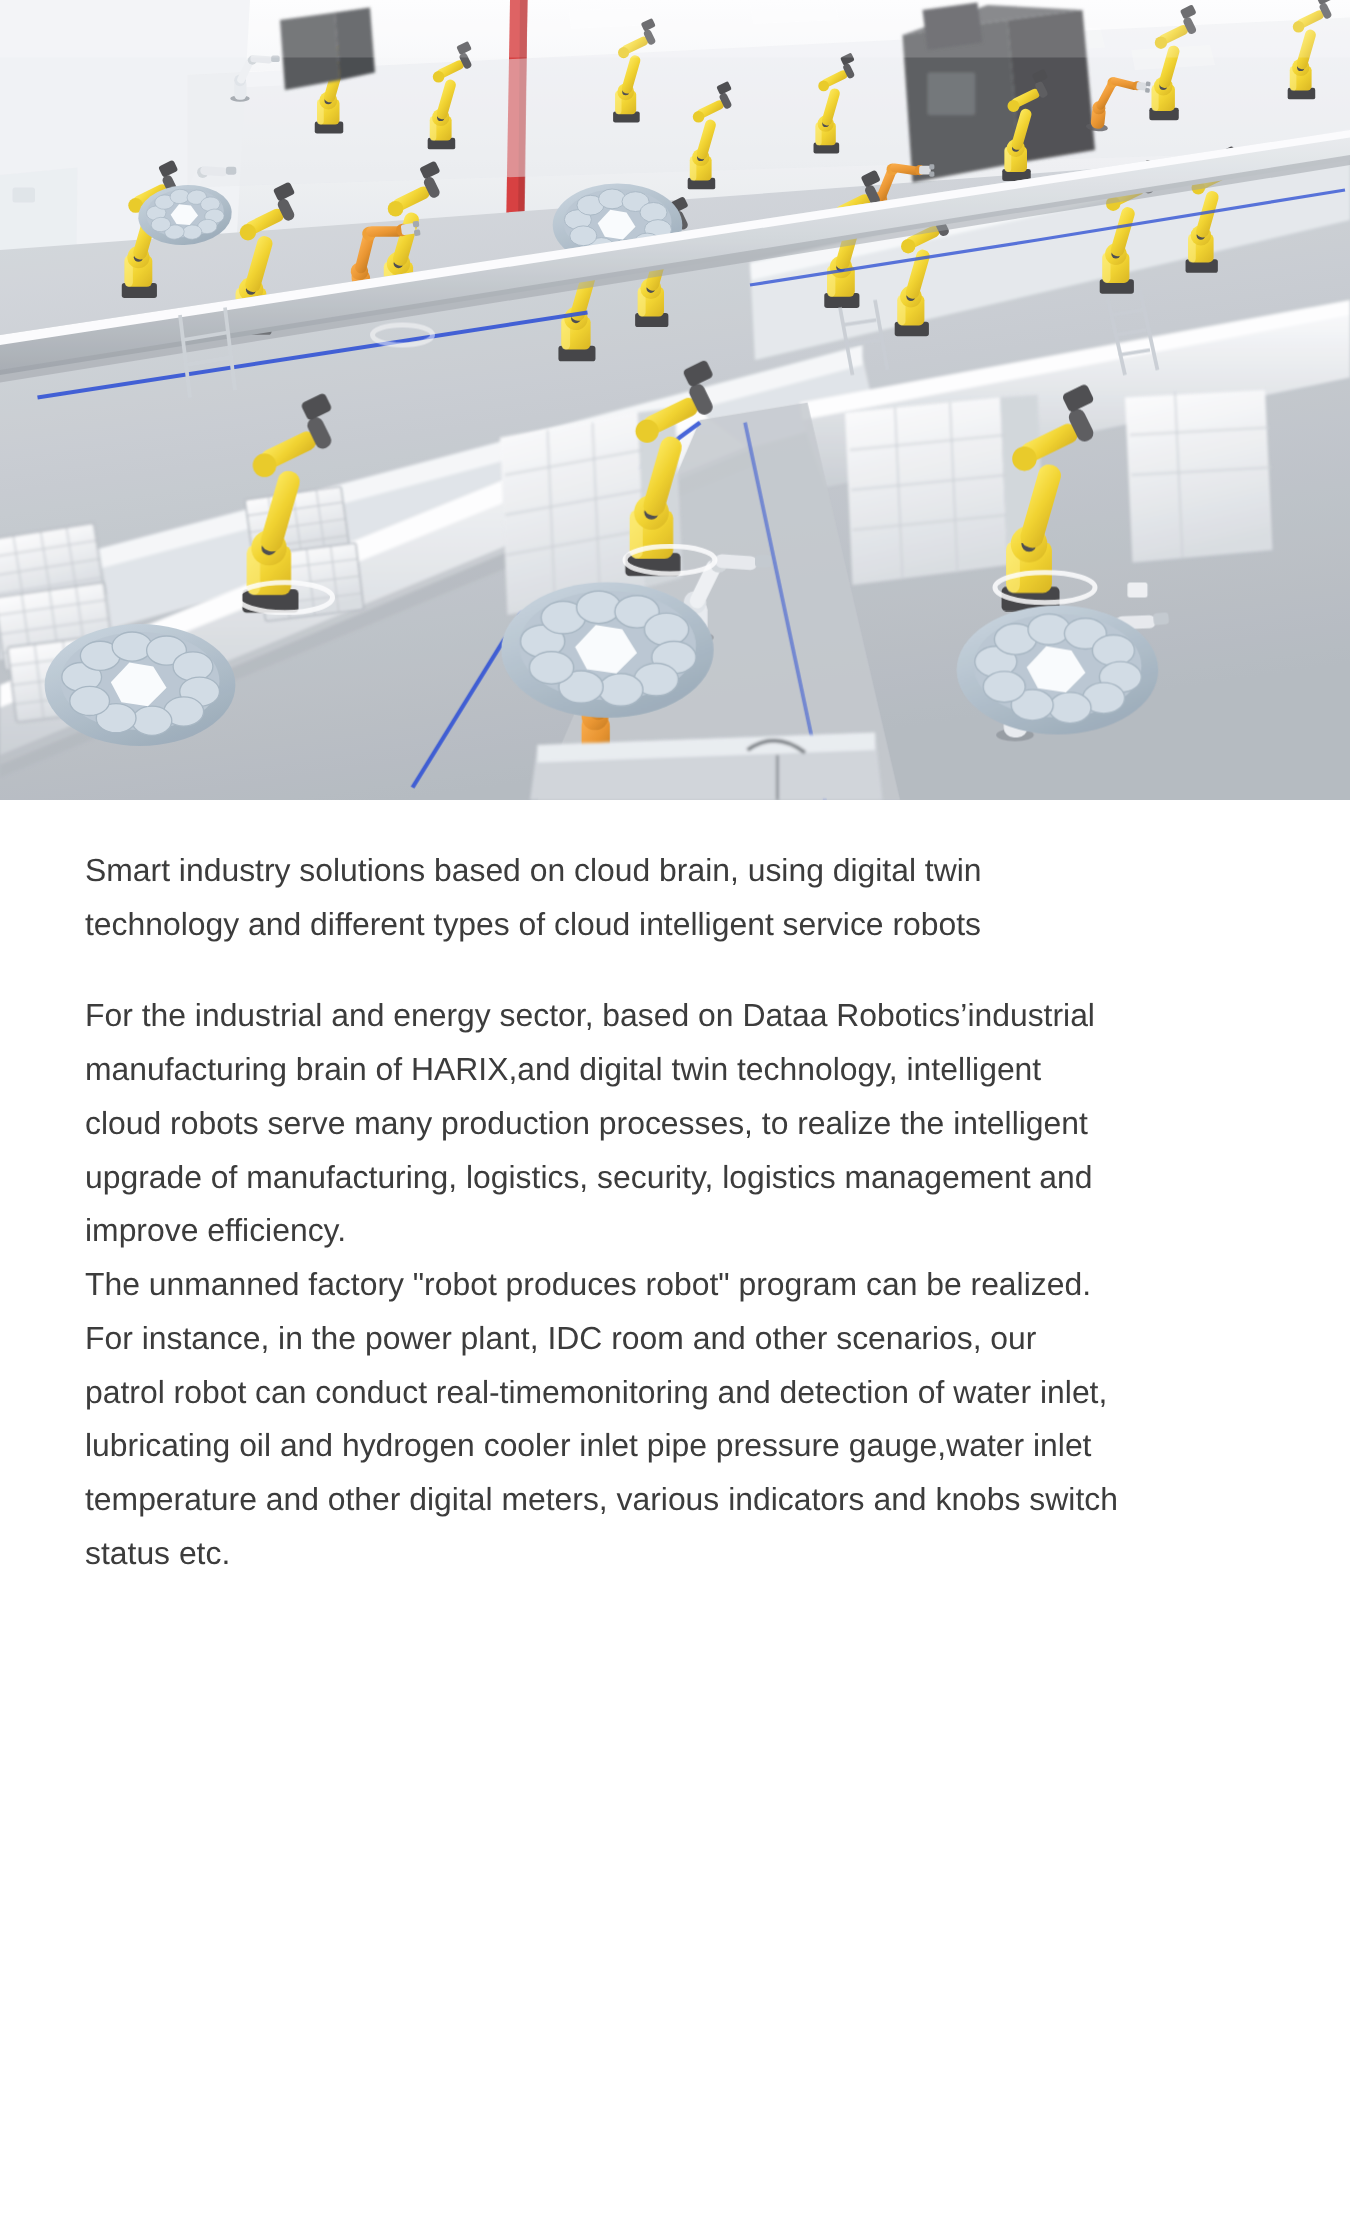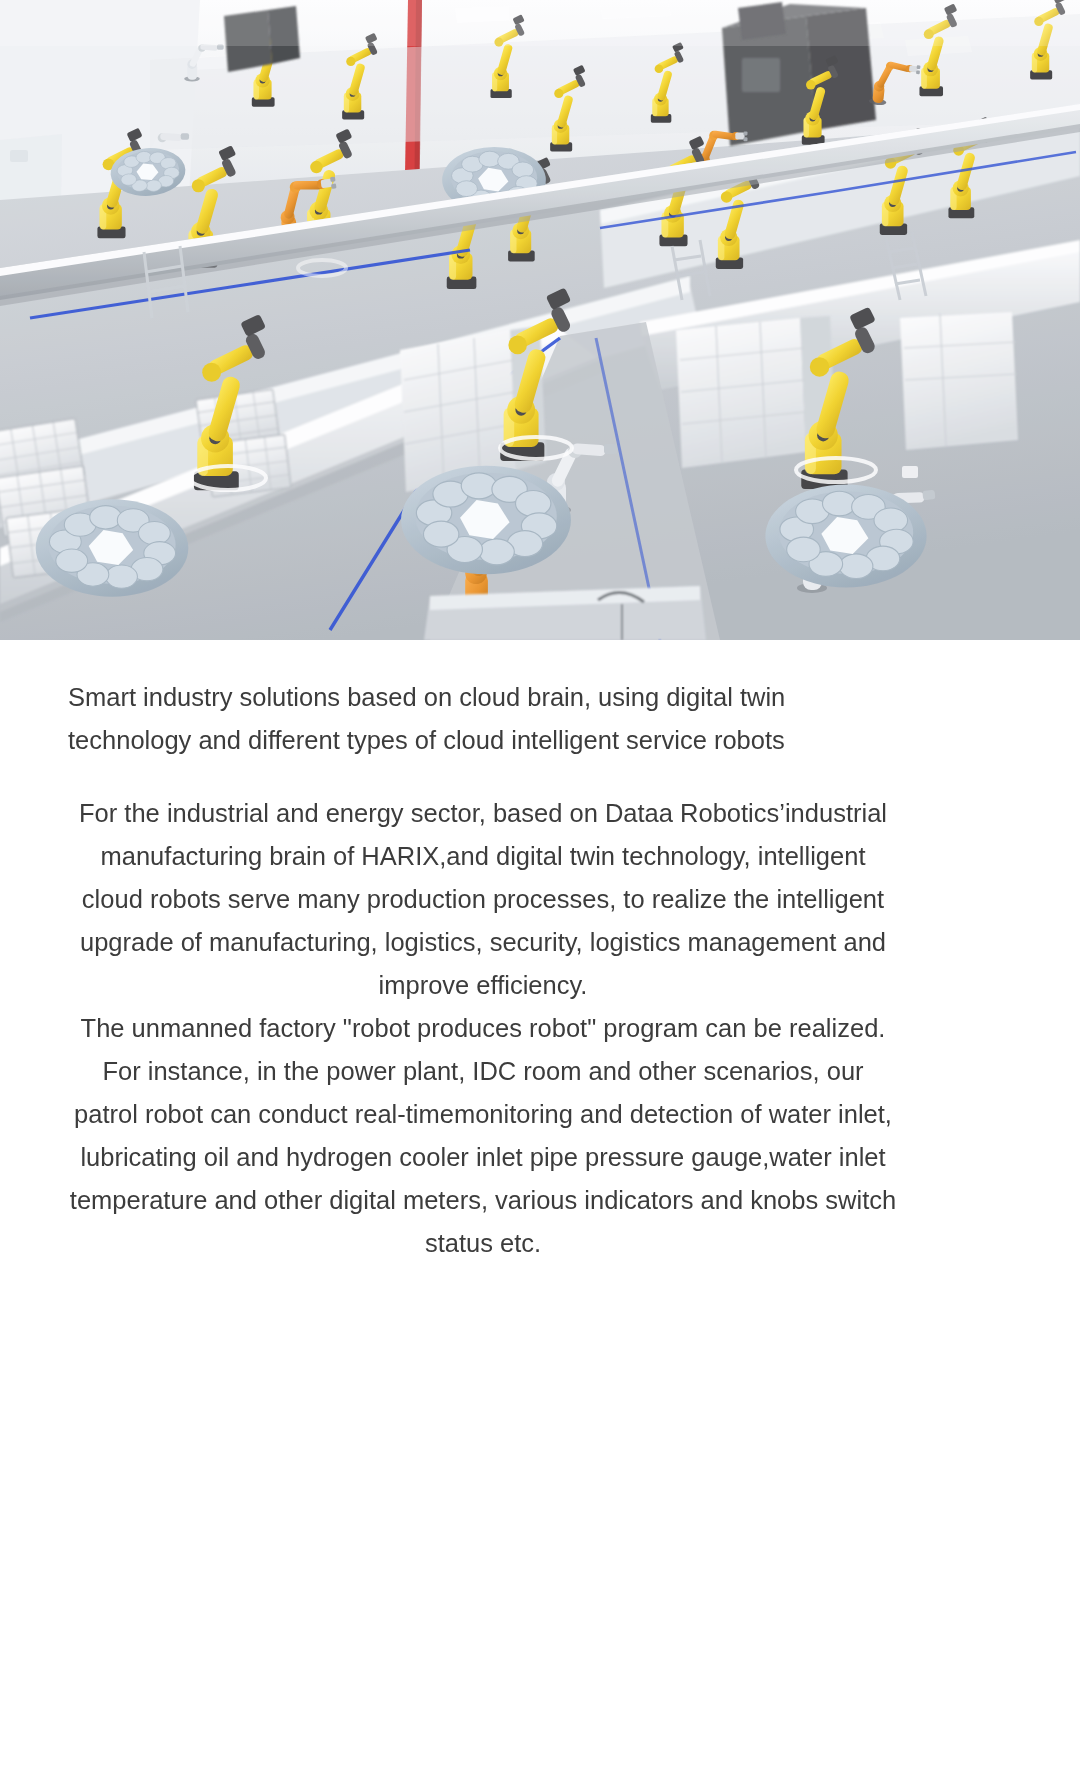"For the industrial and energy" .body-block p { text-align: center -> none }
